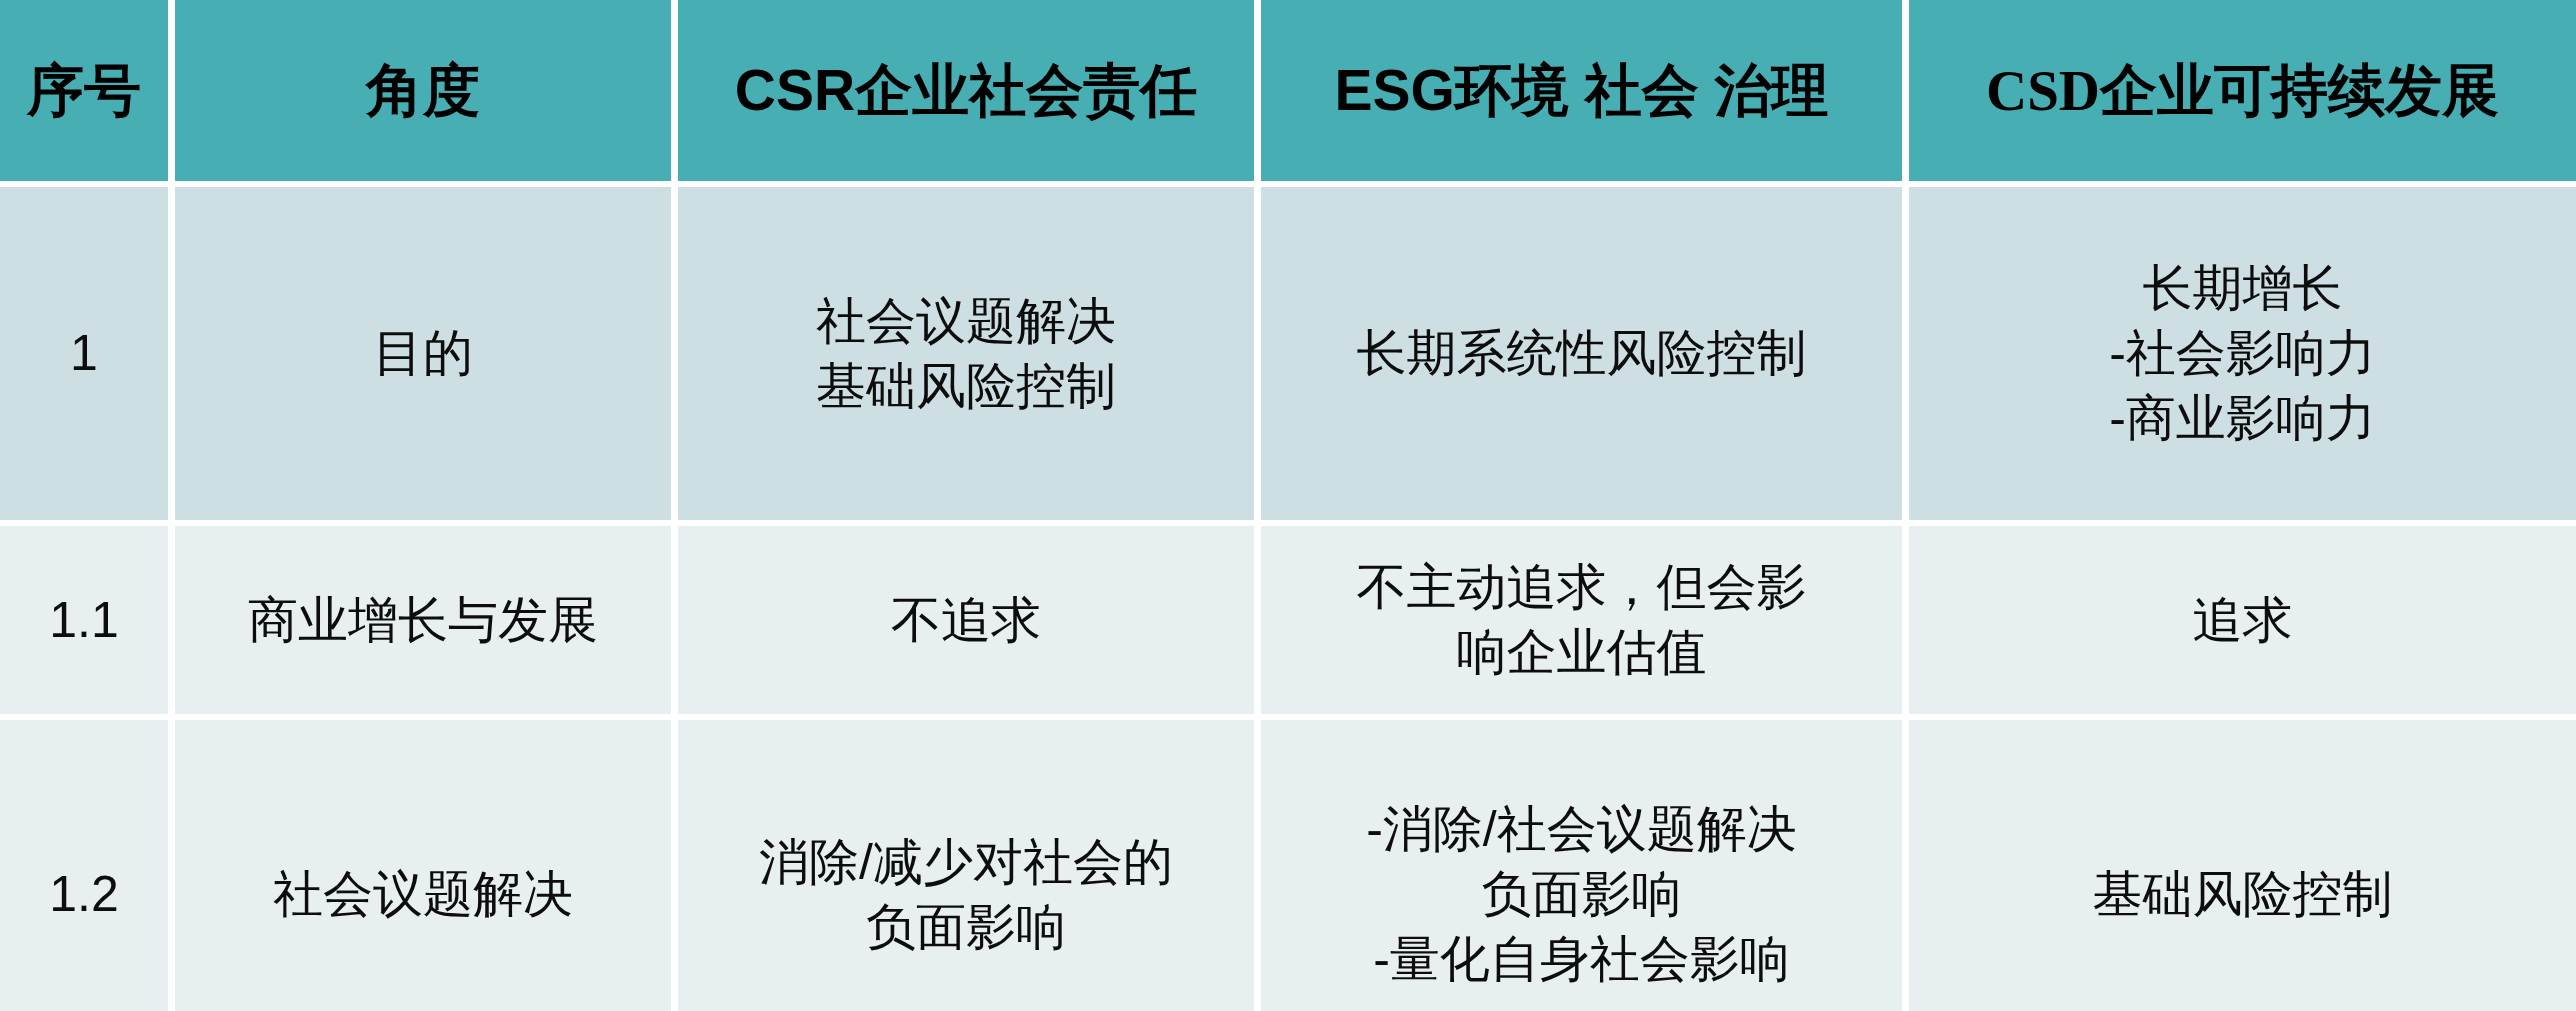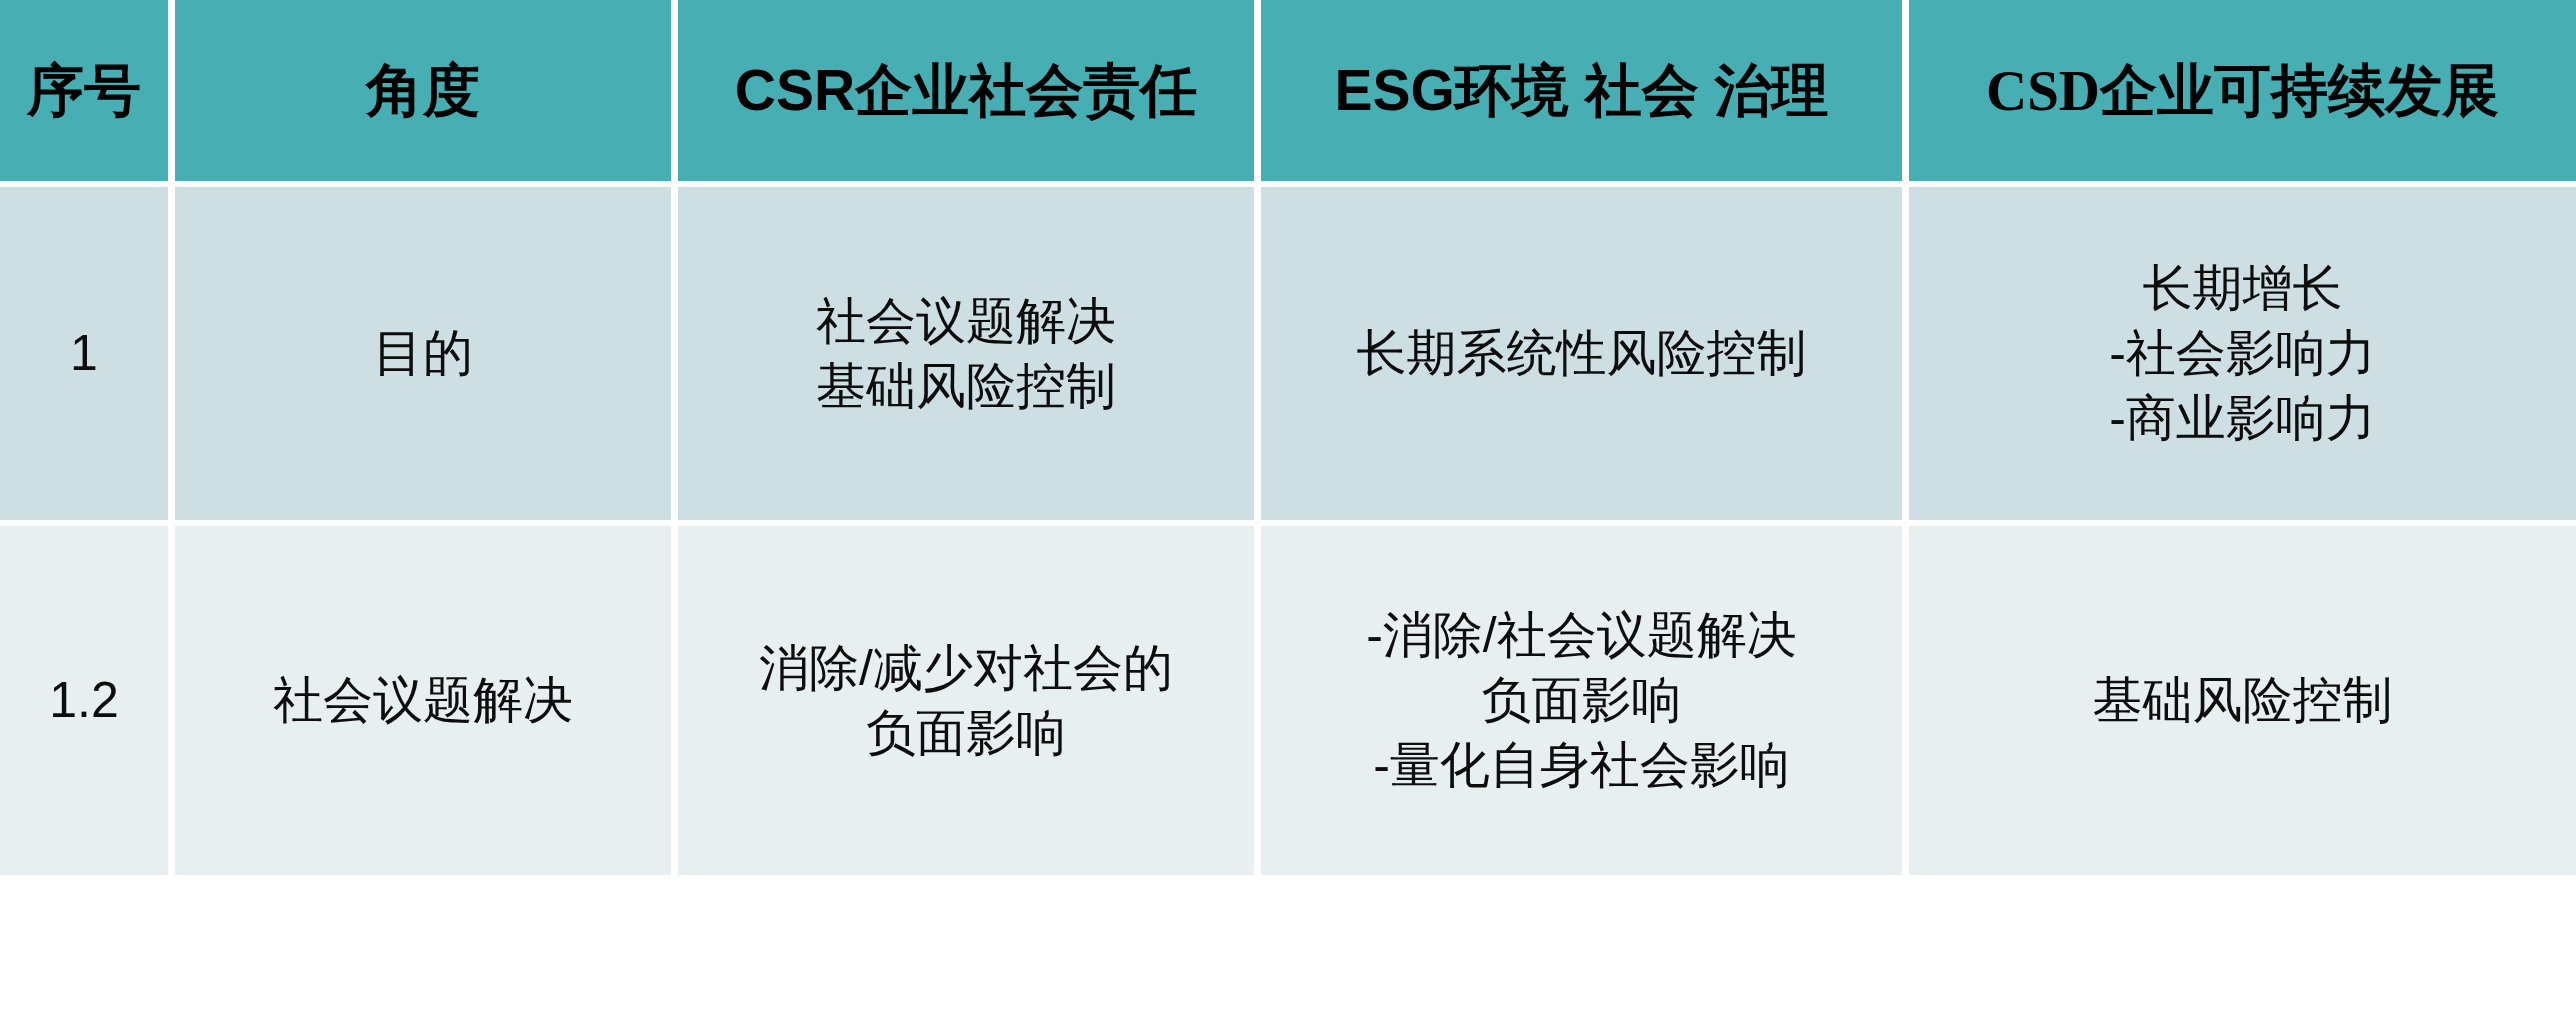"1.1" tr.row-shade-b { html: none -> <tr> <td>1.1</td> <td>商业增长与发展</td> <td> <span> <span>不追求</span> </span> </td> <td> <span> <span>不主动追求，但会影</span> <span>响企业估值</span> </span> </td> <td> <span> <span>追求</span> </span> </td> </tr> }
